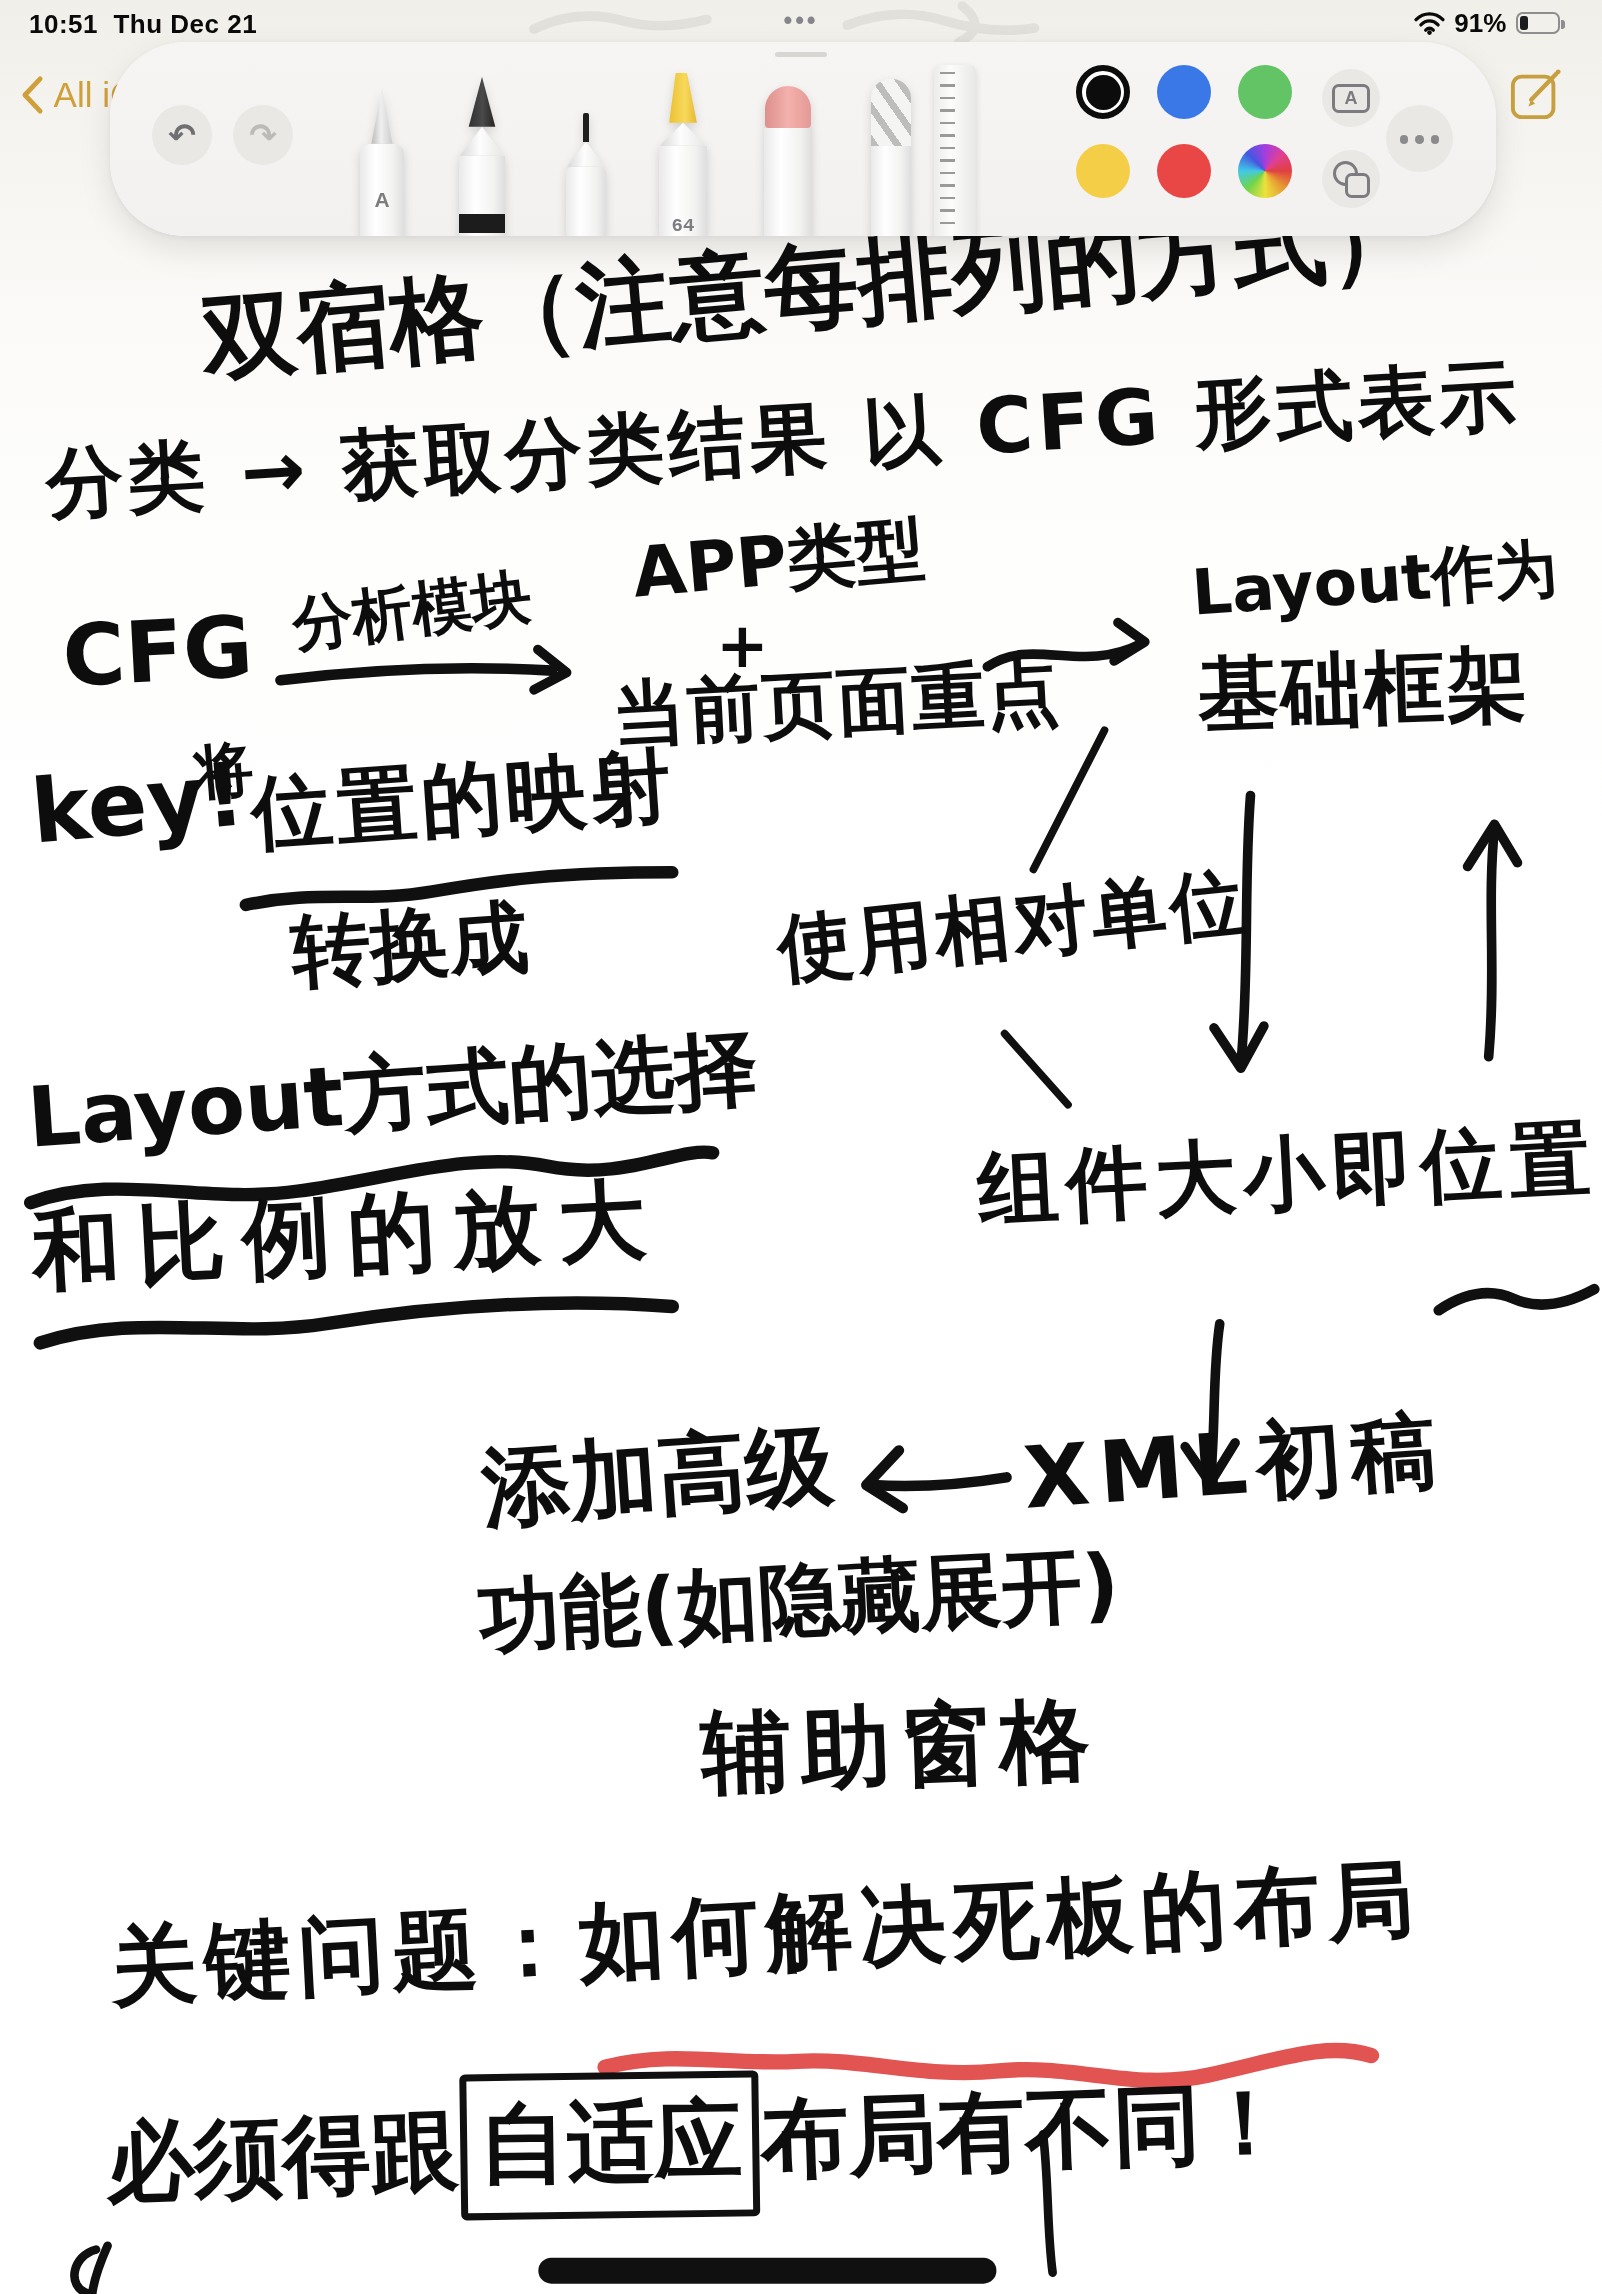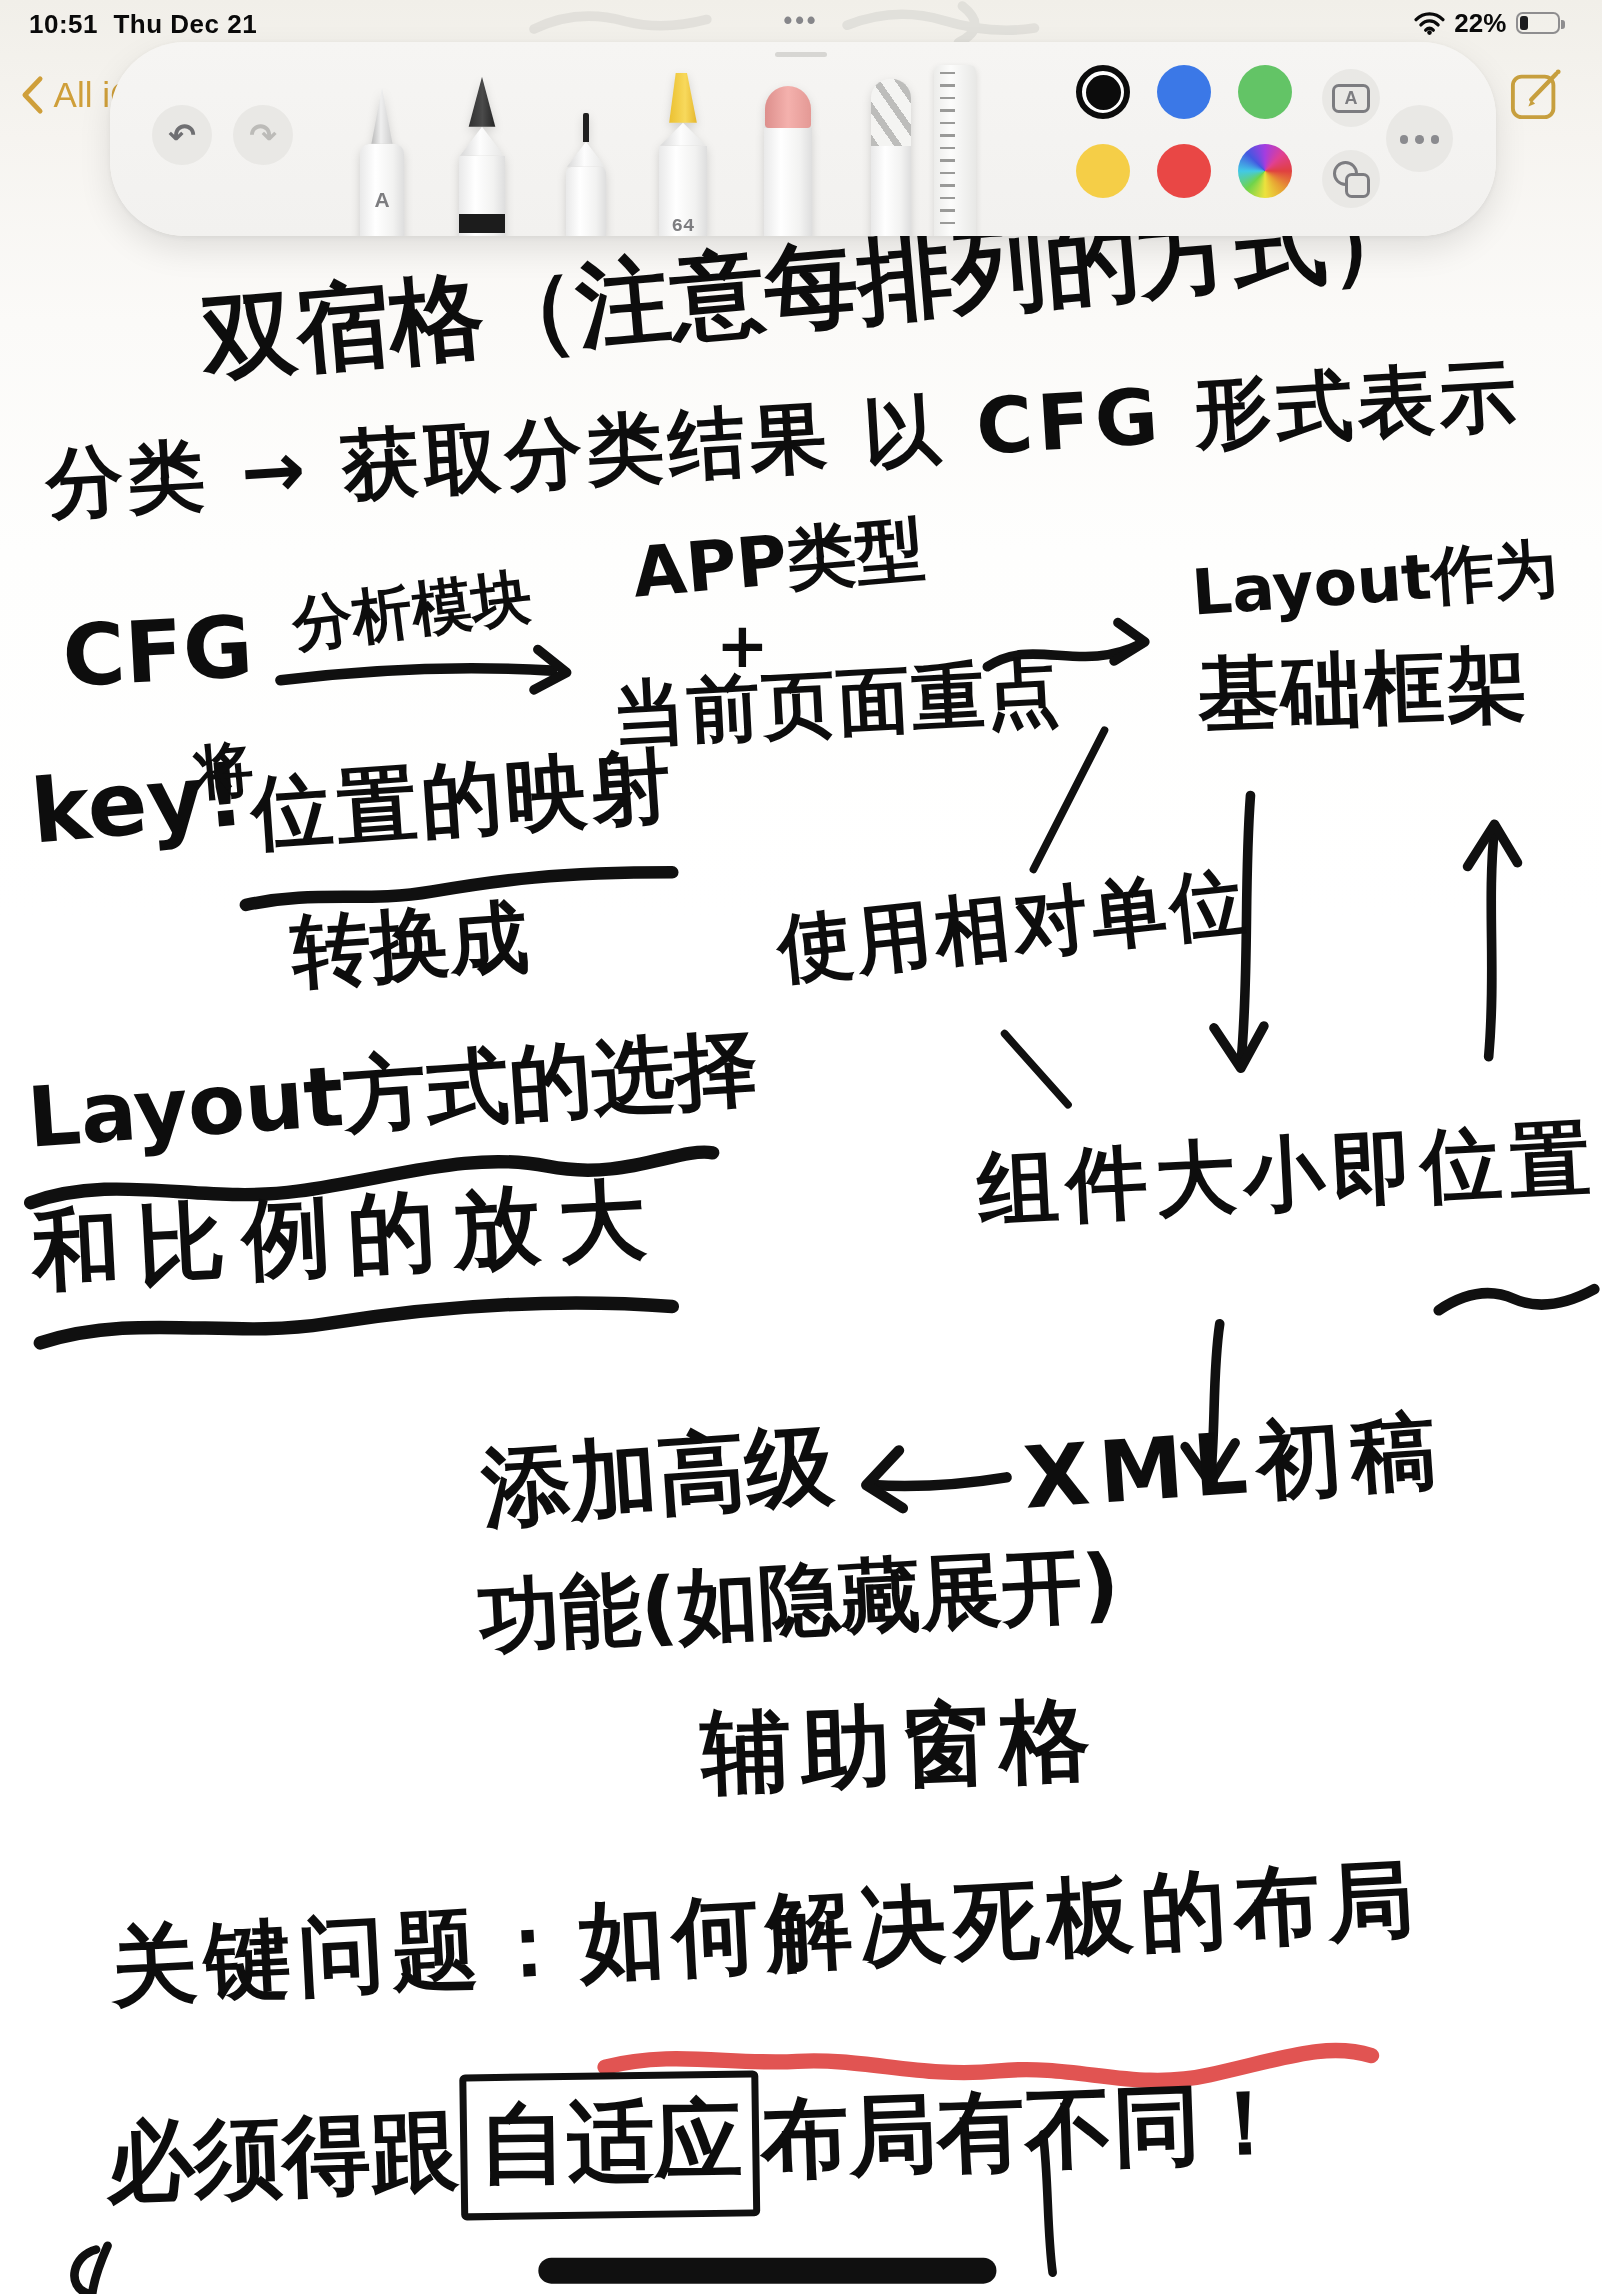"22%" span.batt-pct { text: 22% -> 91% }
